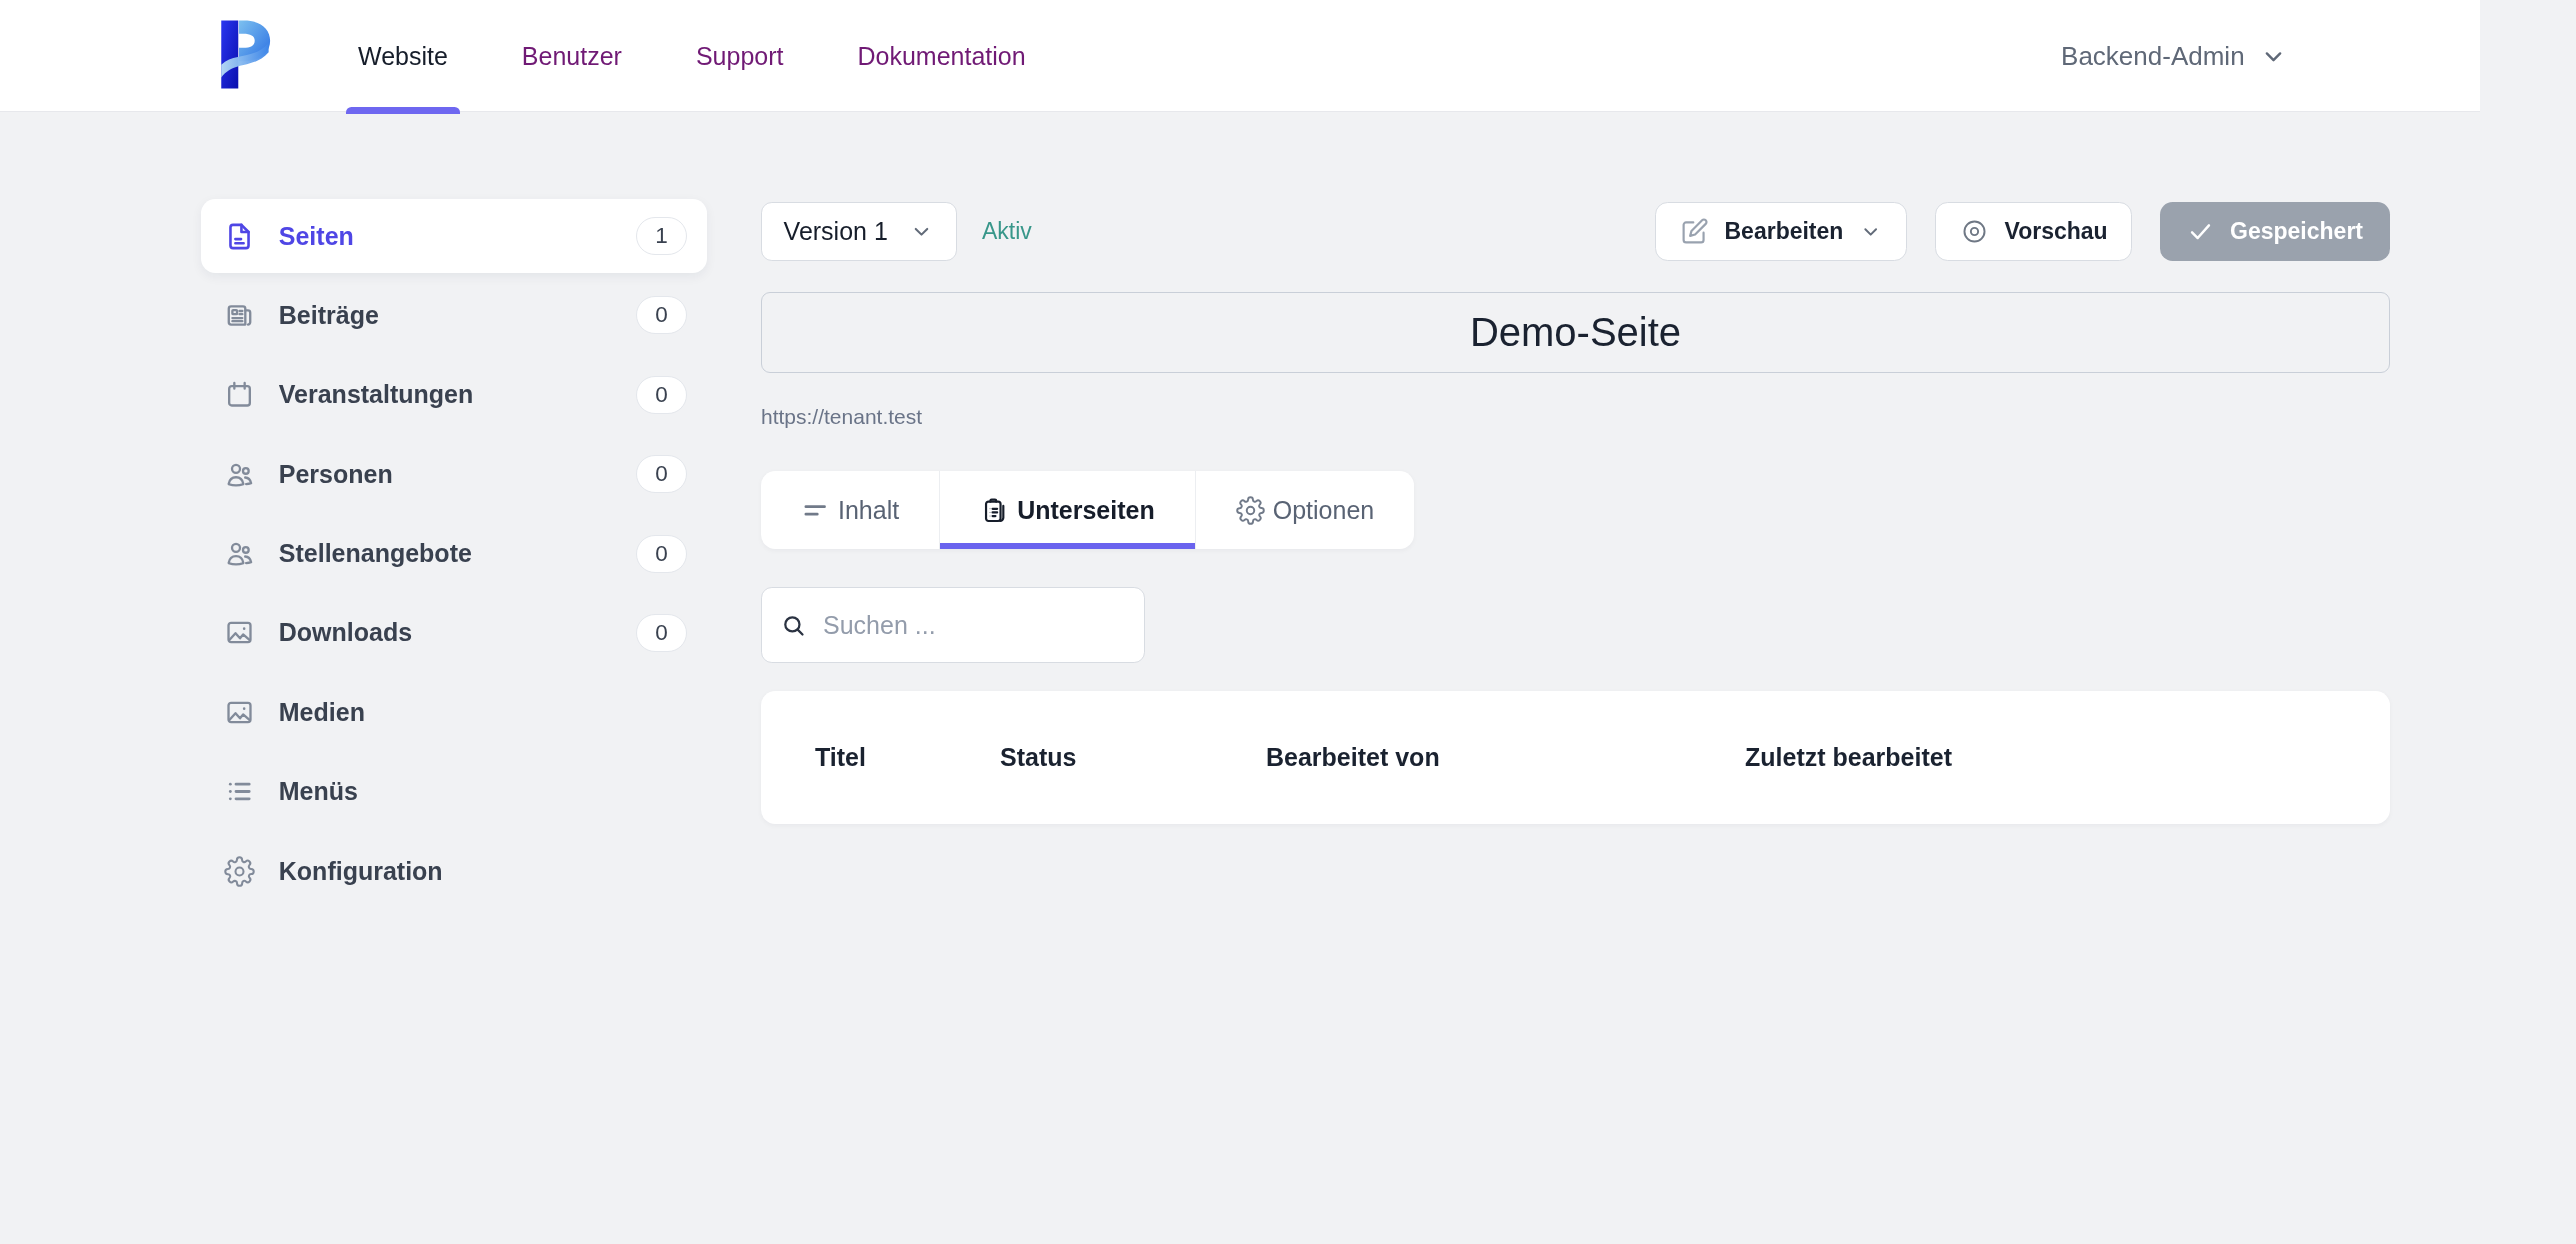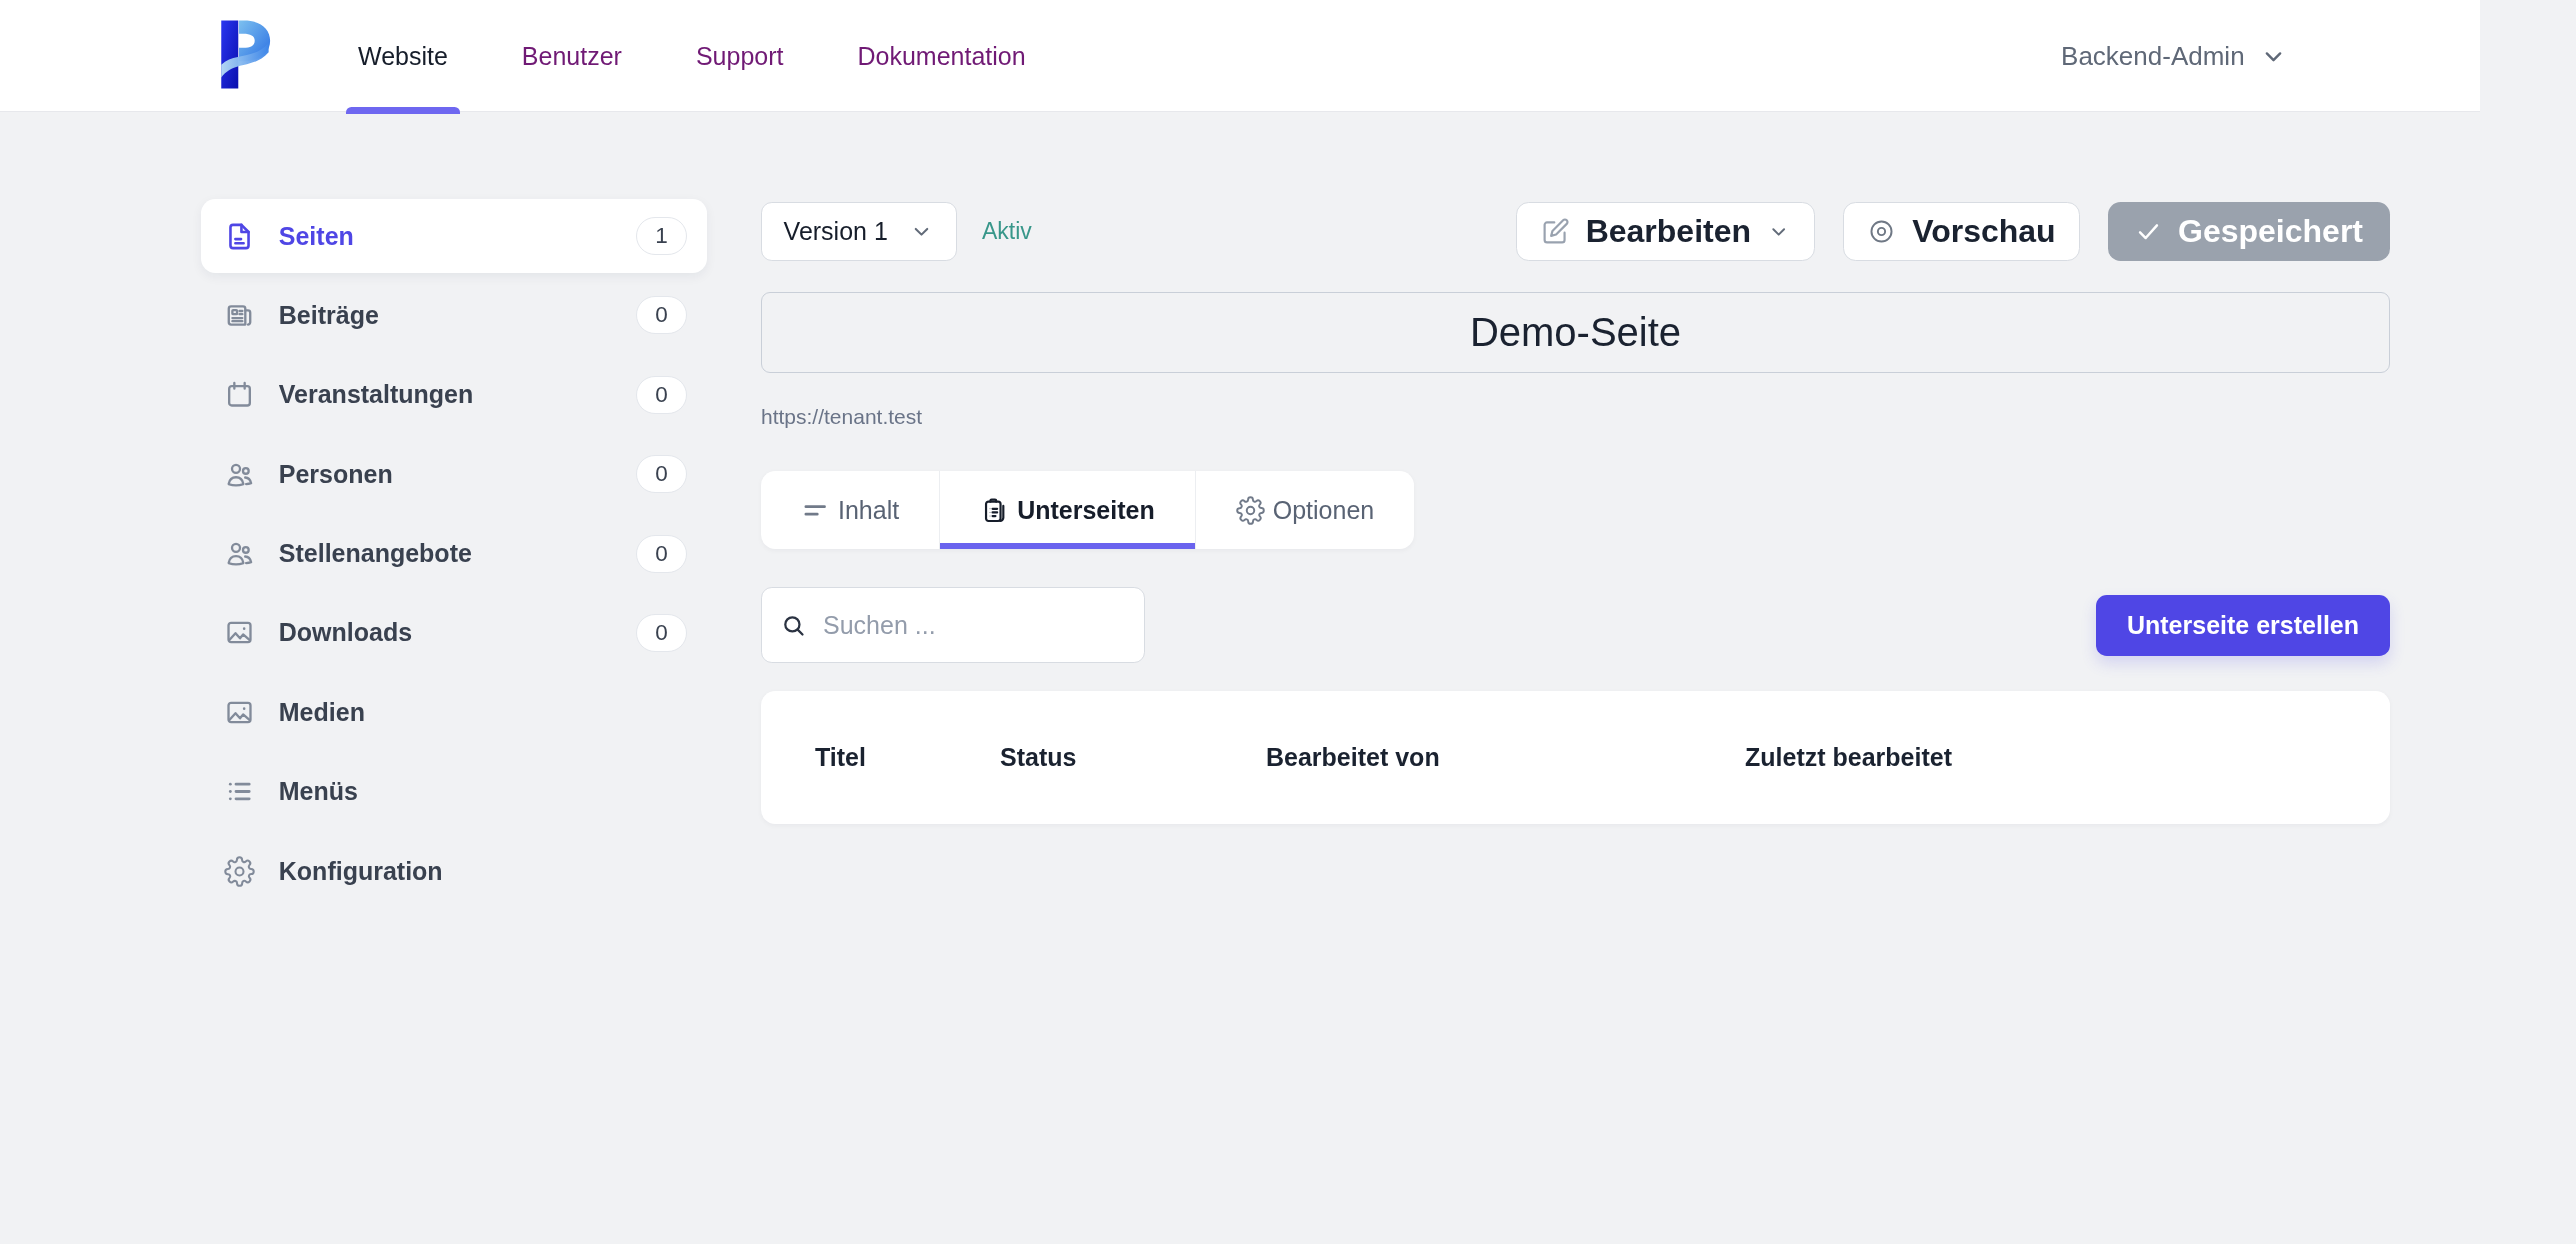"Bearbeiten" .btn { font-size: 32px -> 23px }
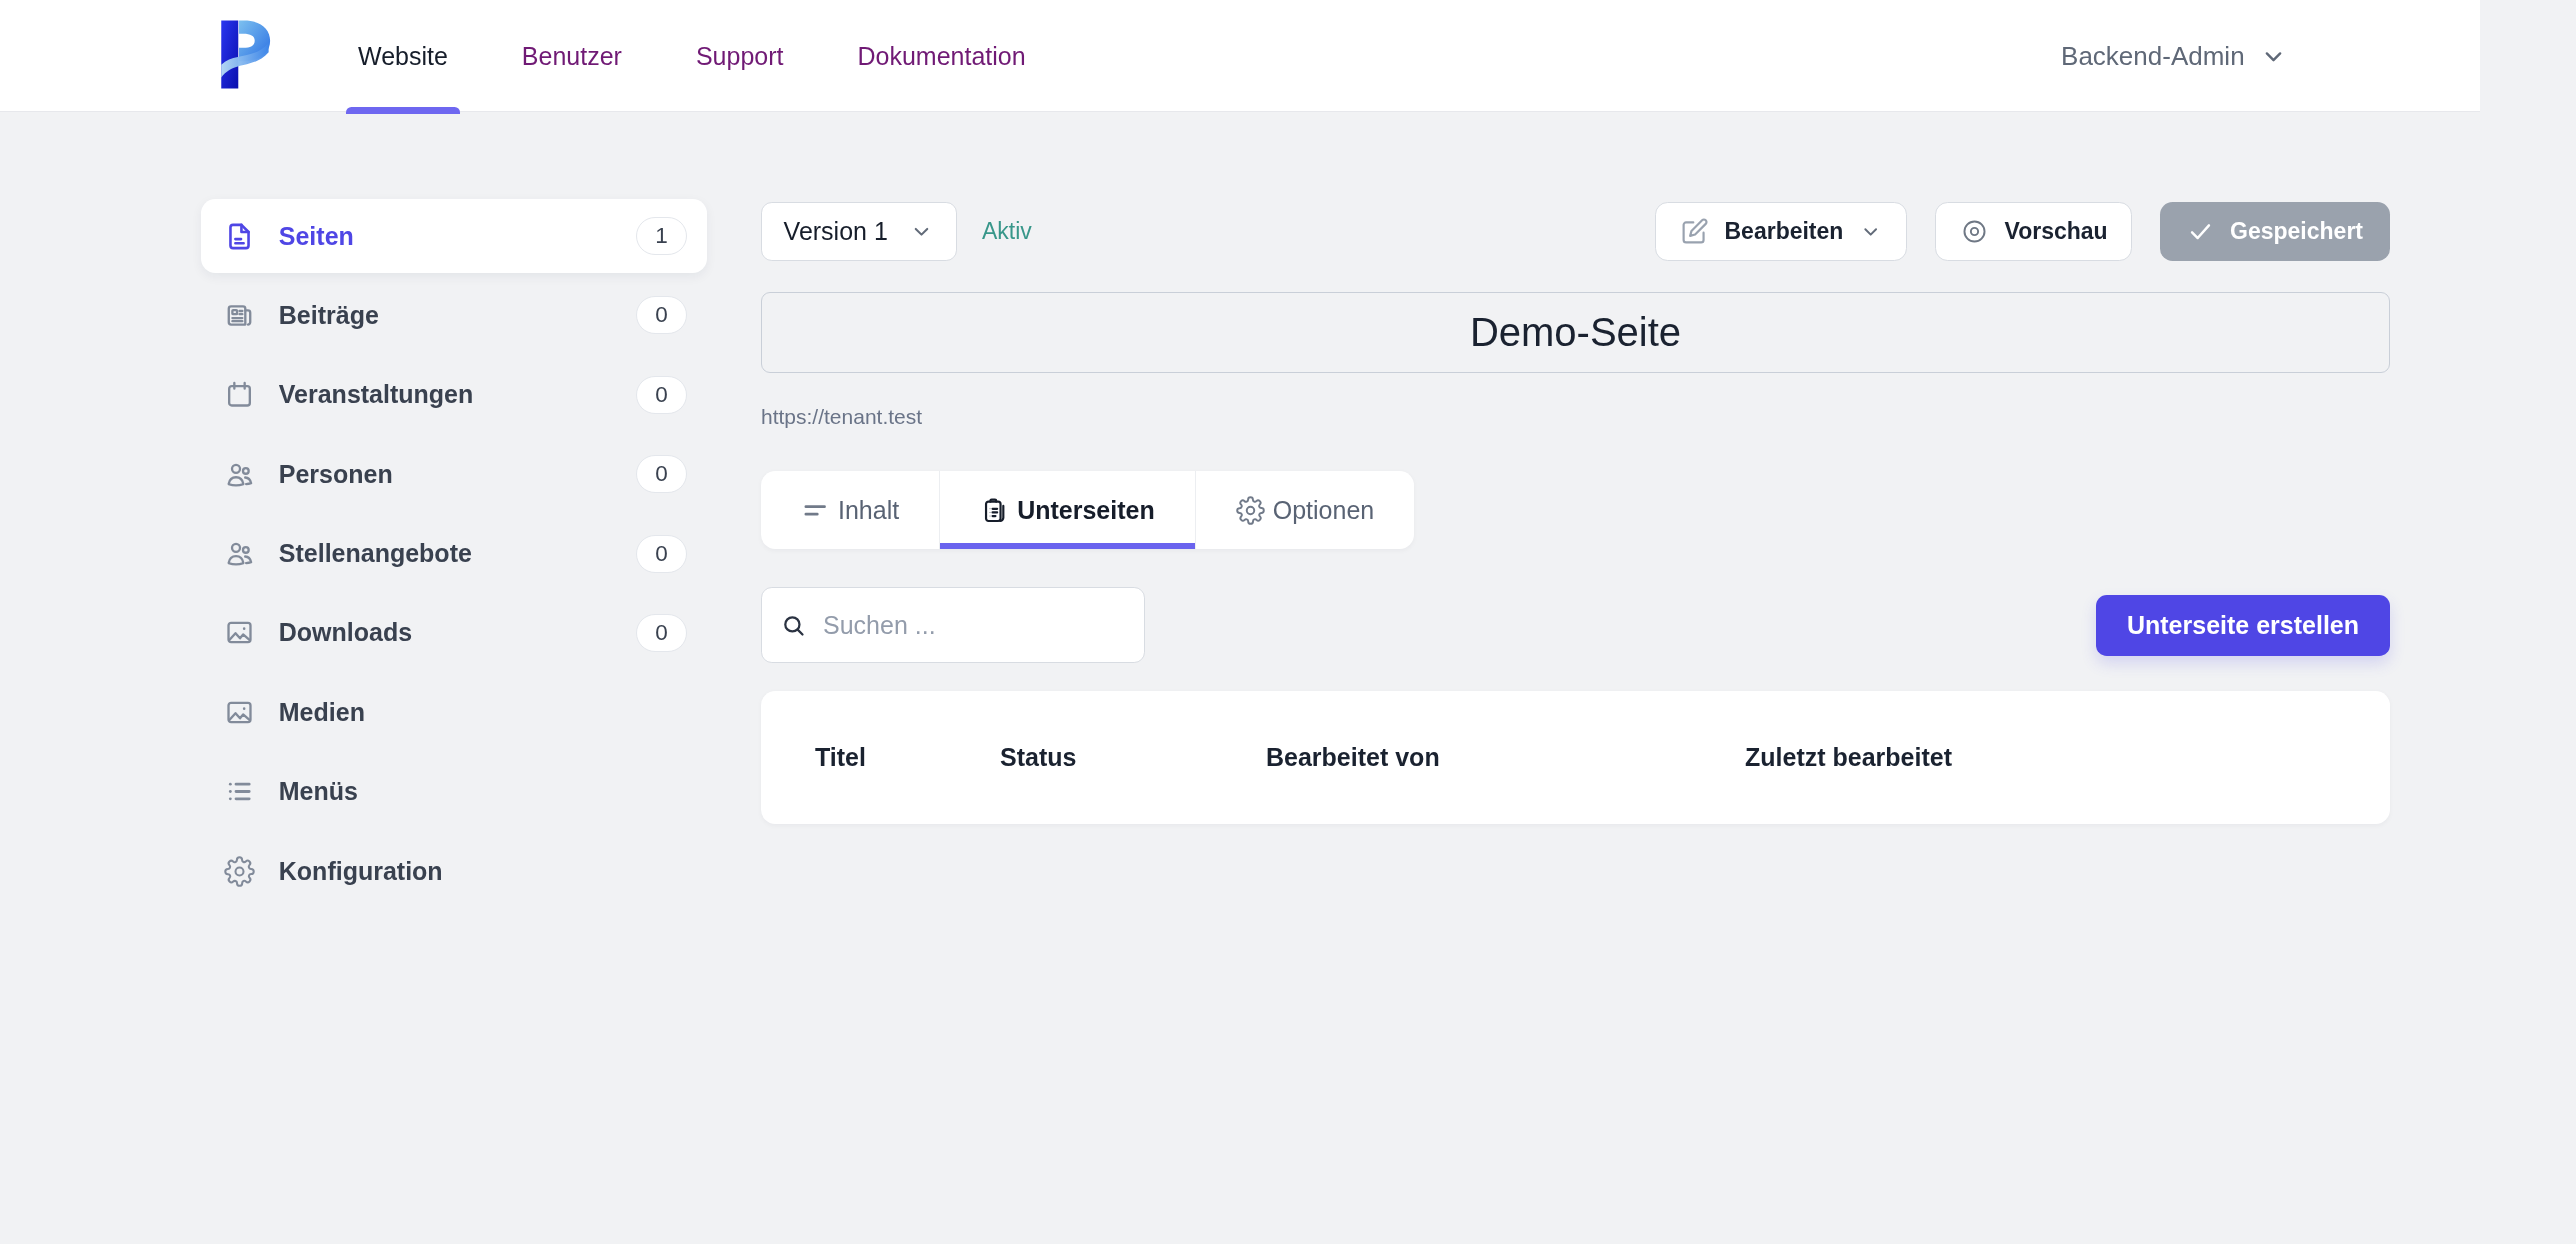"Unterseite erstellen" button.create-btn { html: <button>Unterseite erstellen</button> -> none }
